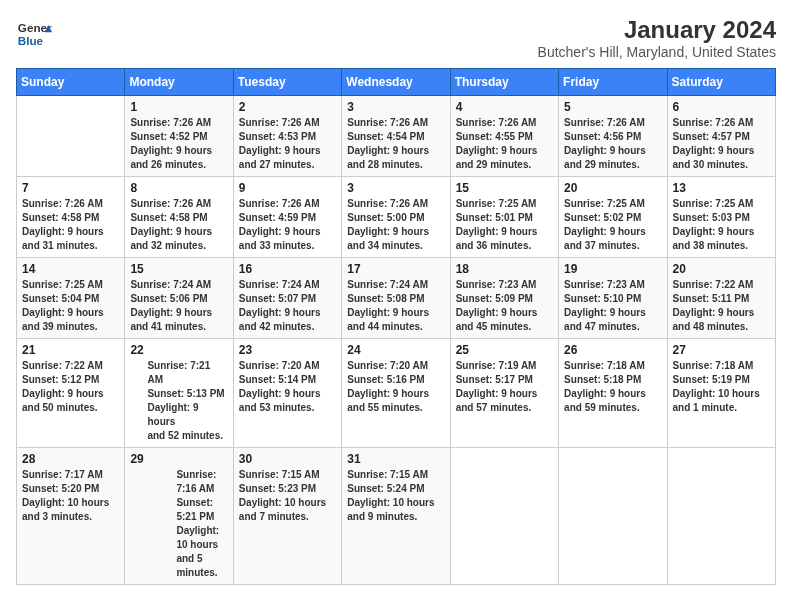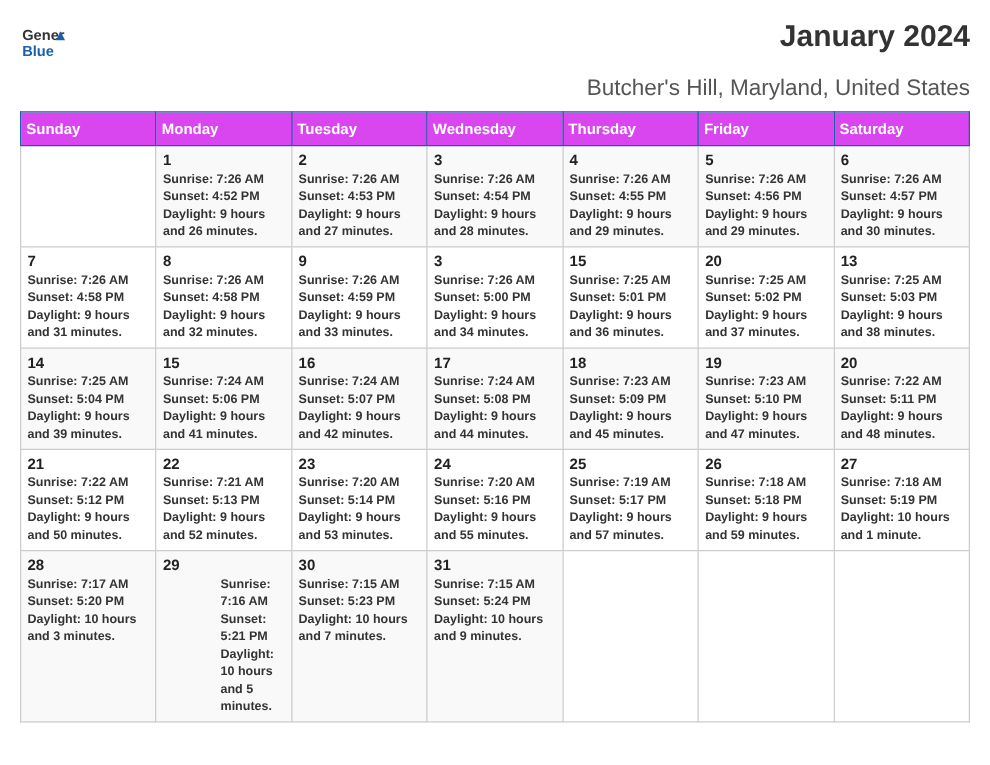"Butcher's Hill, Maryland, United States" .location { font-size: 18px -> 14px; margin-top: 16px -> 0 }
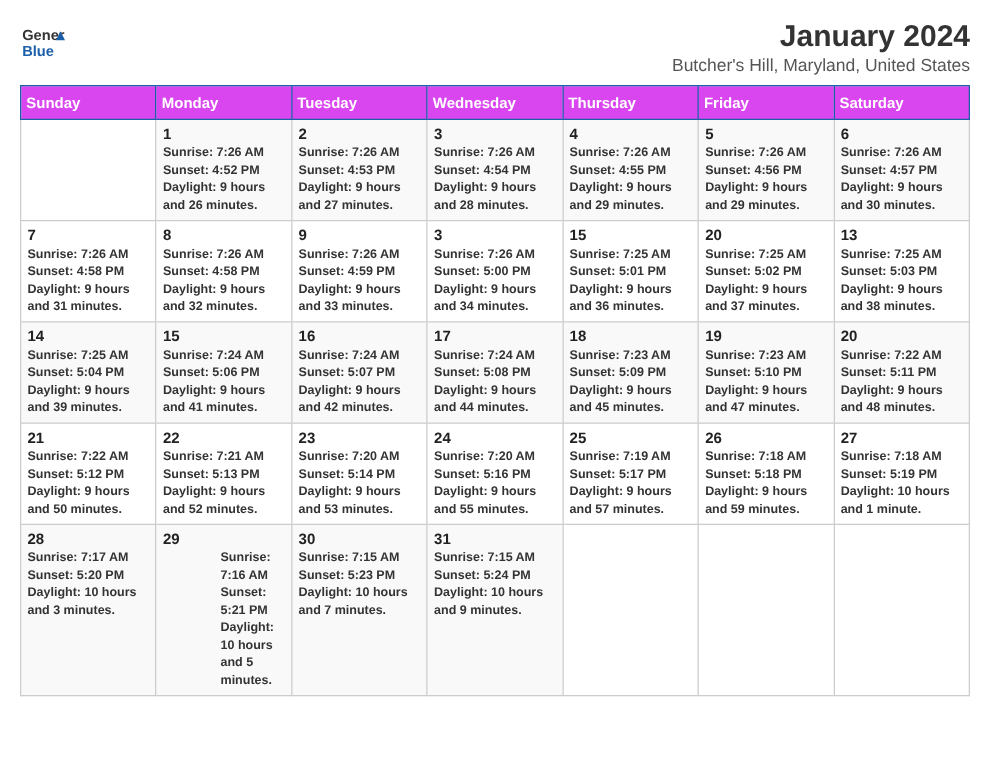"Sunday" thead tr th { background: #d946ef -> #3b82f6 }
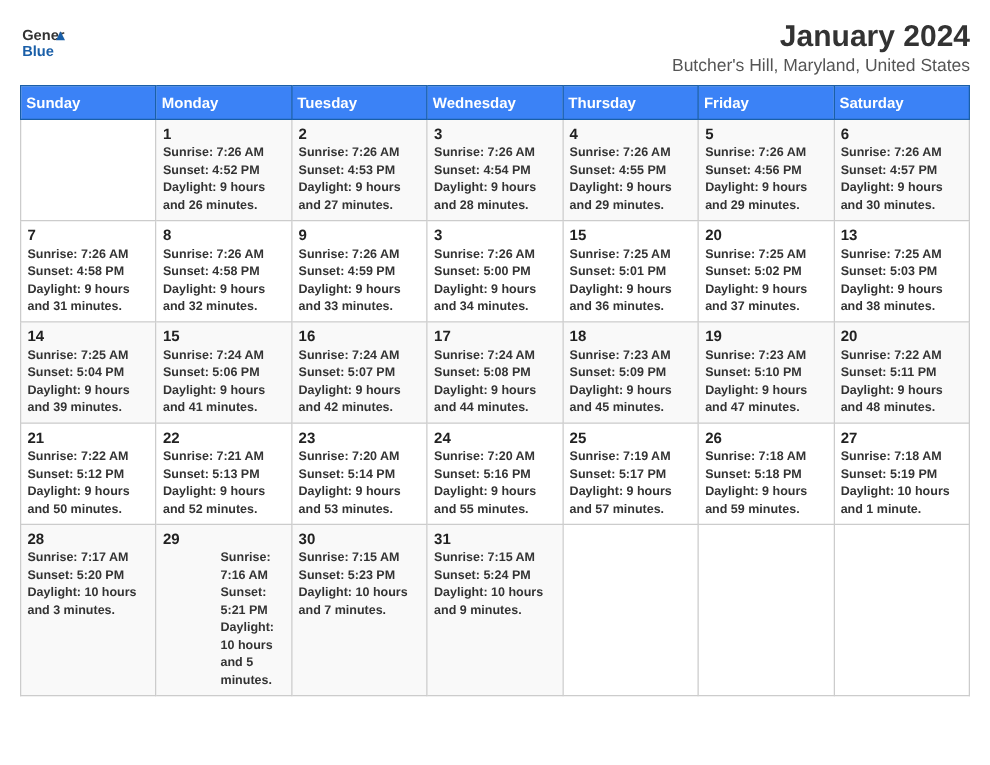"Sunrise: 7:21 AM" div.day-info { margin-left: none -> 17px }
